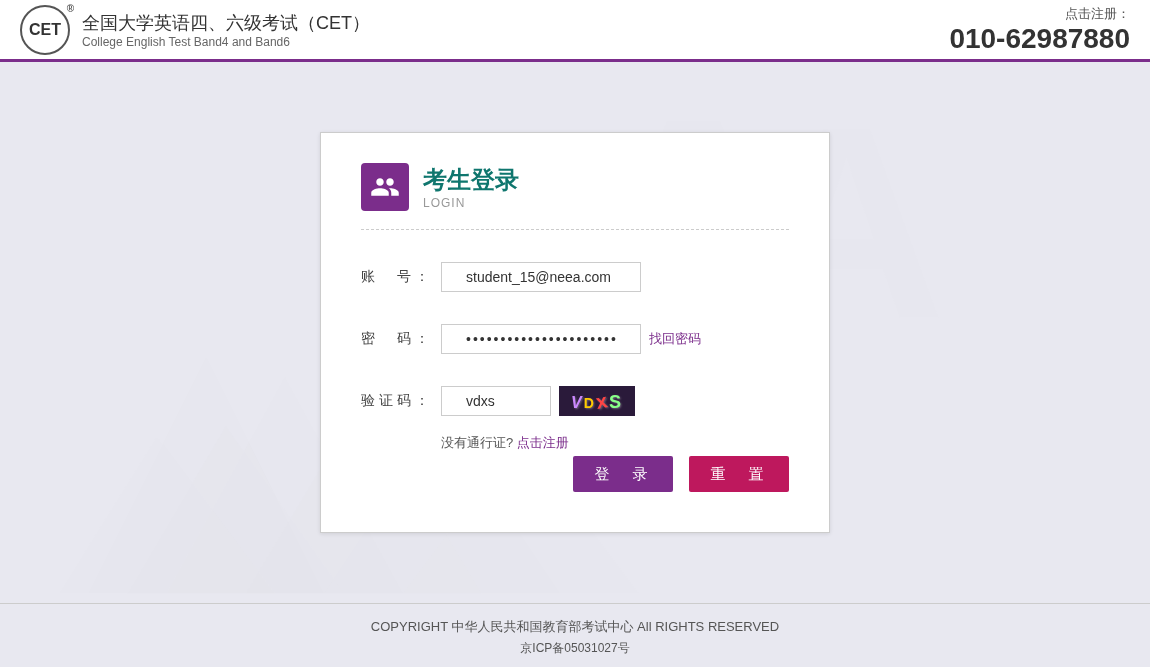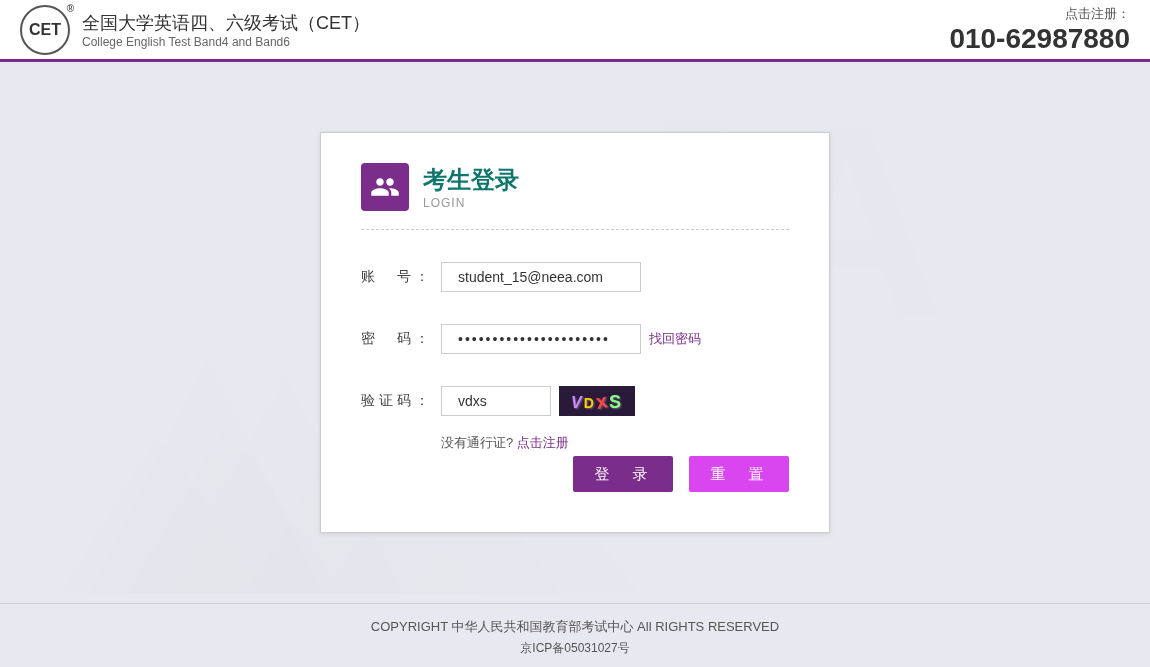"student_15@neea.com" .form-input { padding: 0 16px -> 0 24px }
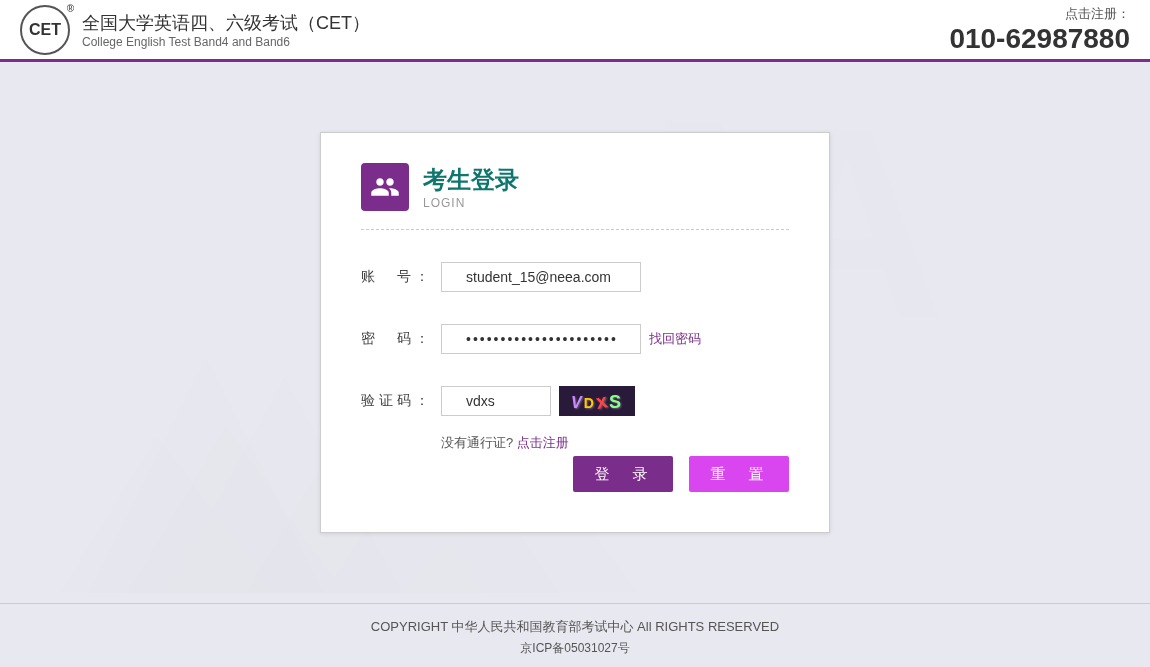"重 置" .btn-reset { background: #d946ef -> #be185d }
